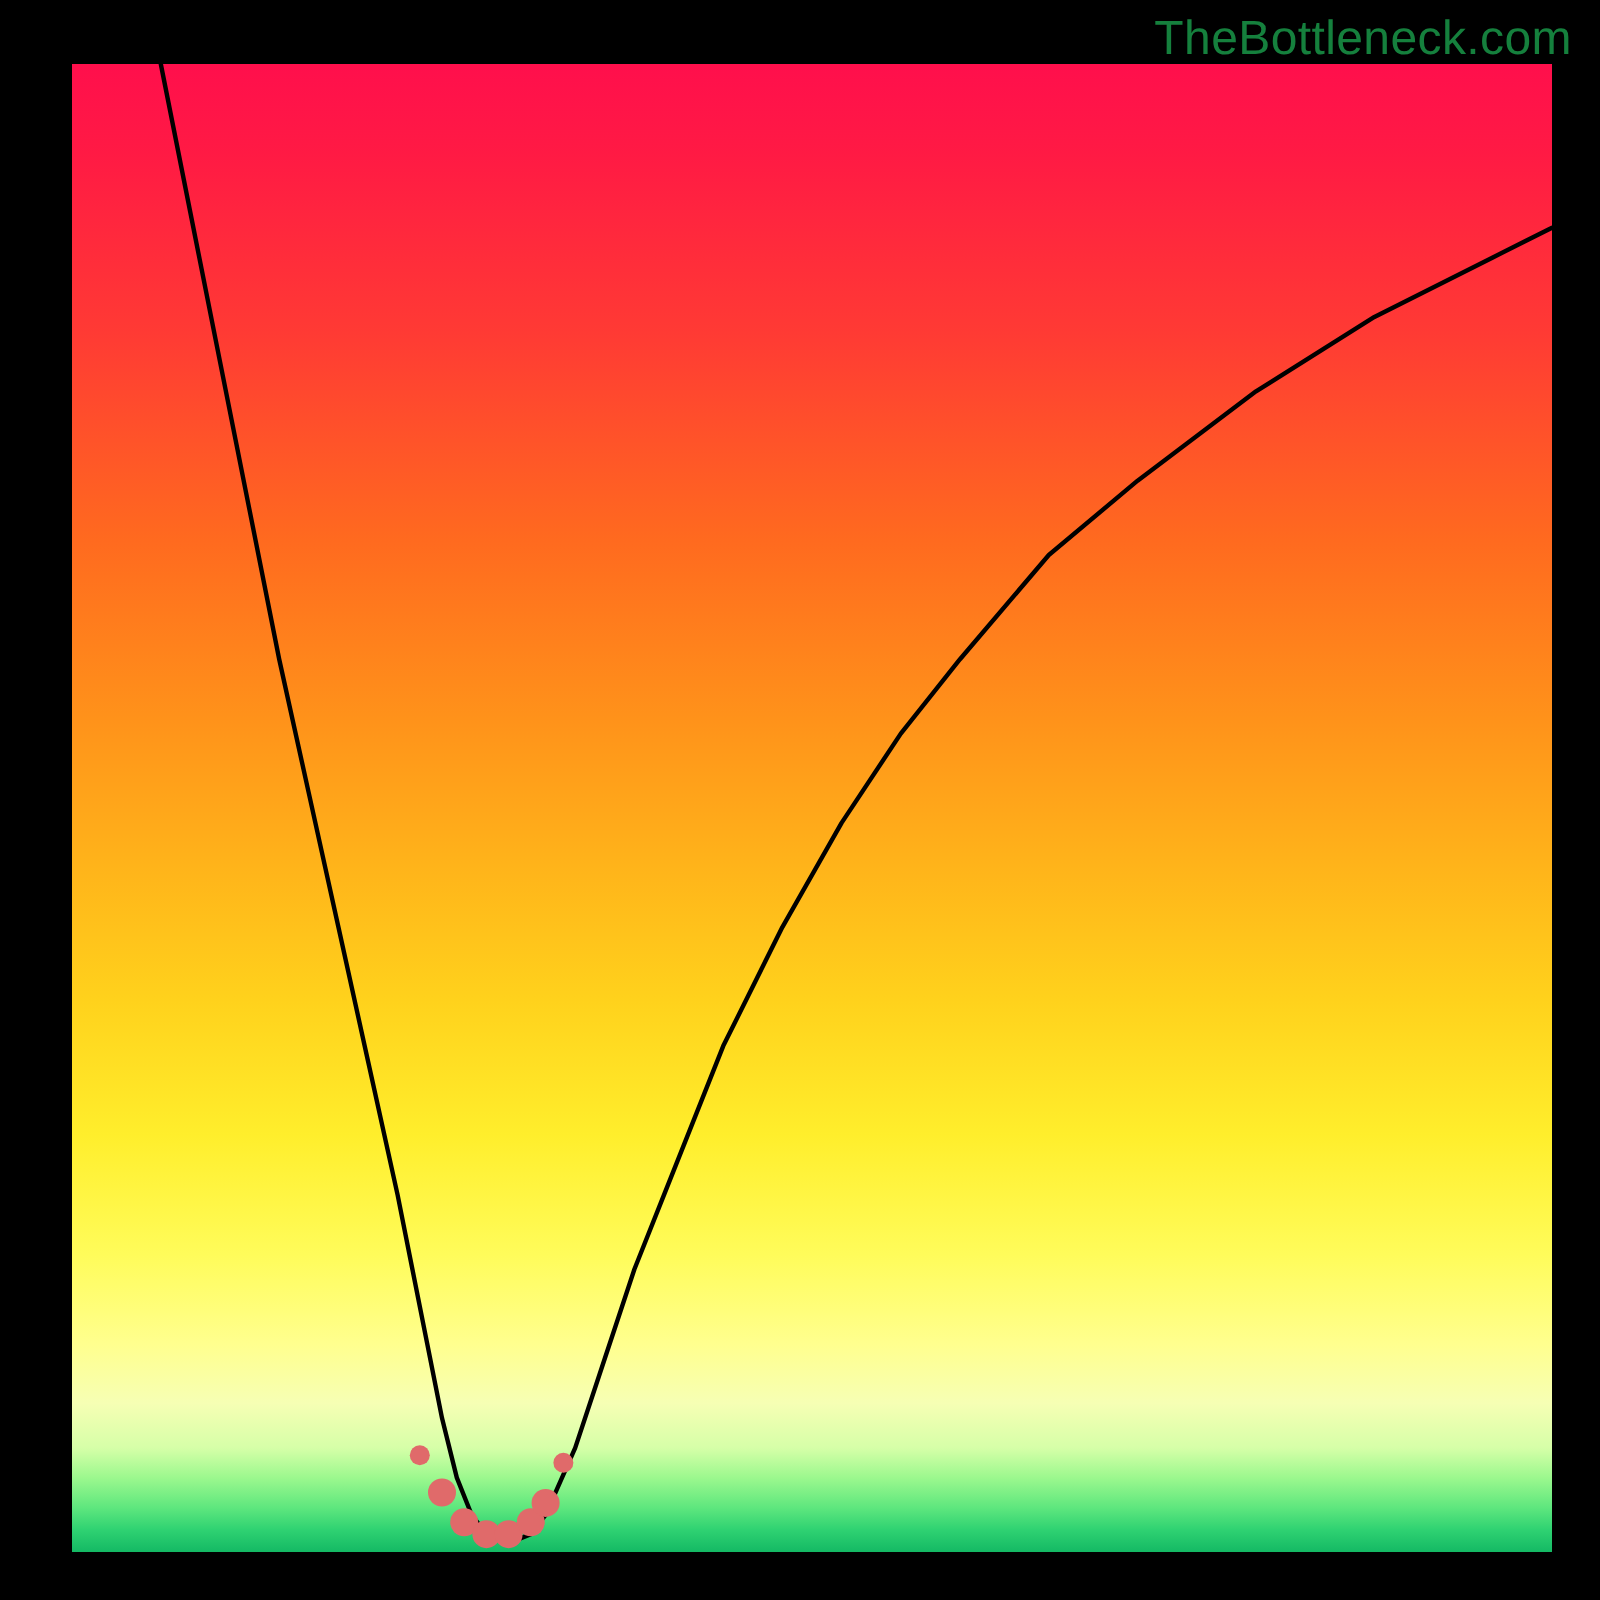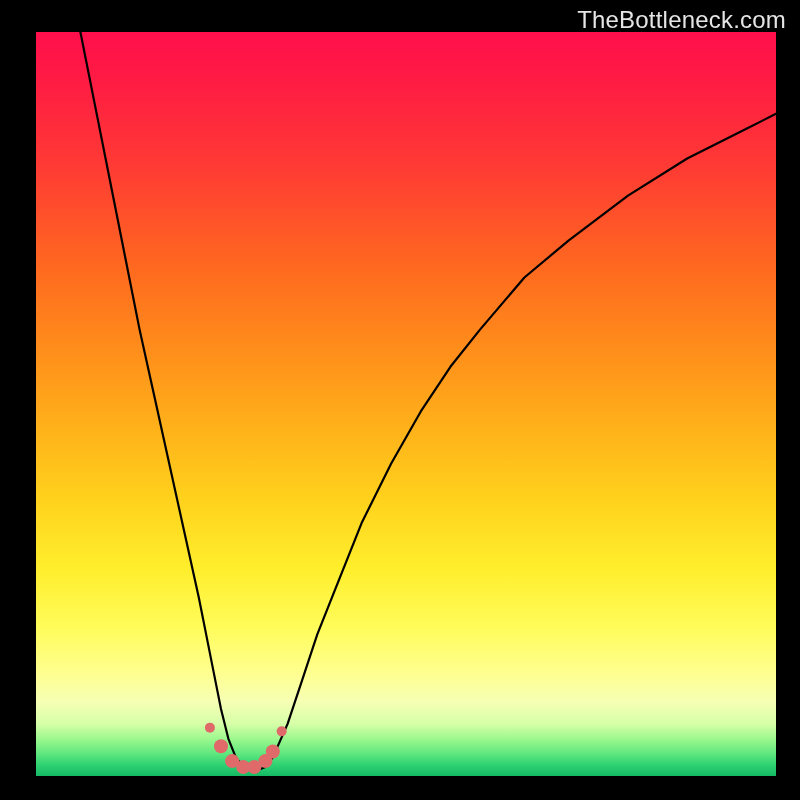"TheBottleneck.com" .watermark { color: #e5e5e5 -> #15803d }
